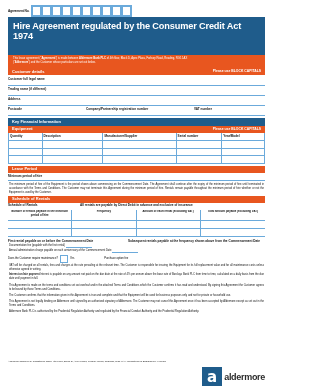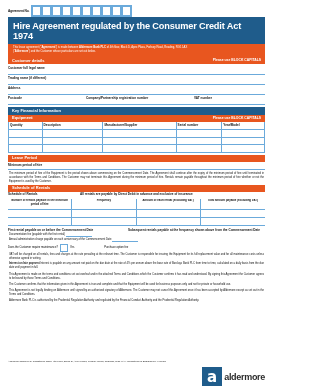"Hire Agreement regulated by the" .title-bar { padding: 4px 5px 3px 5px -> 4px 5px 14px 5px }
